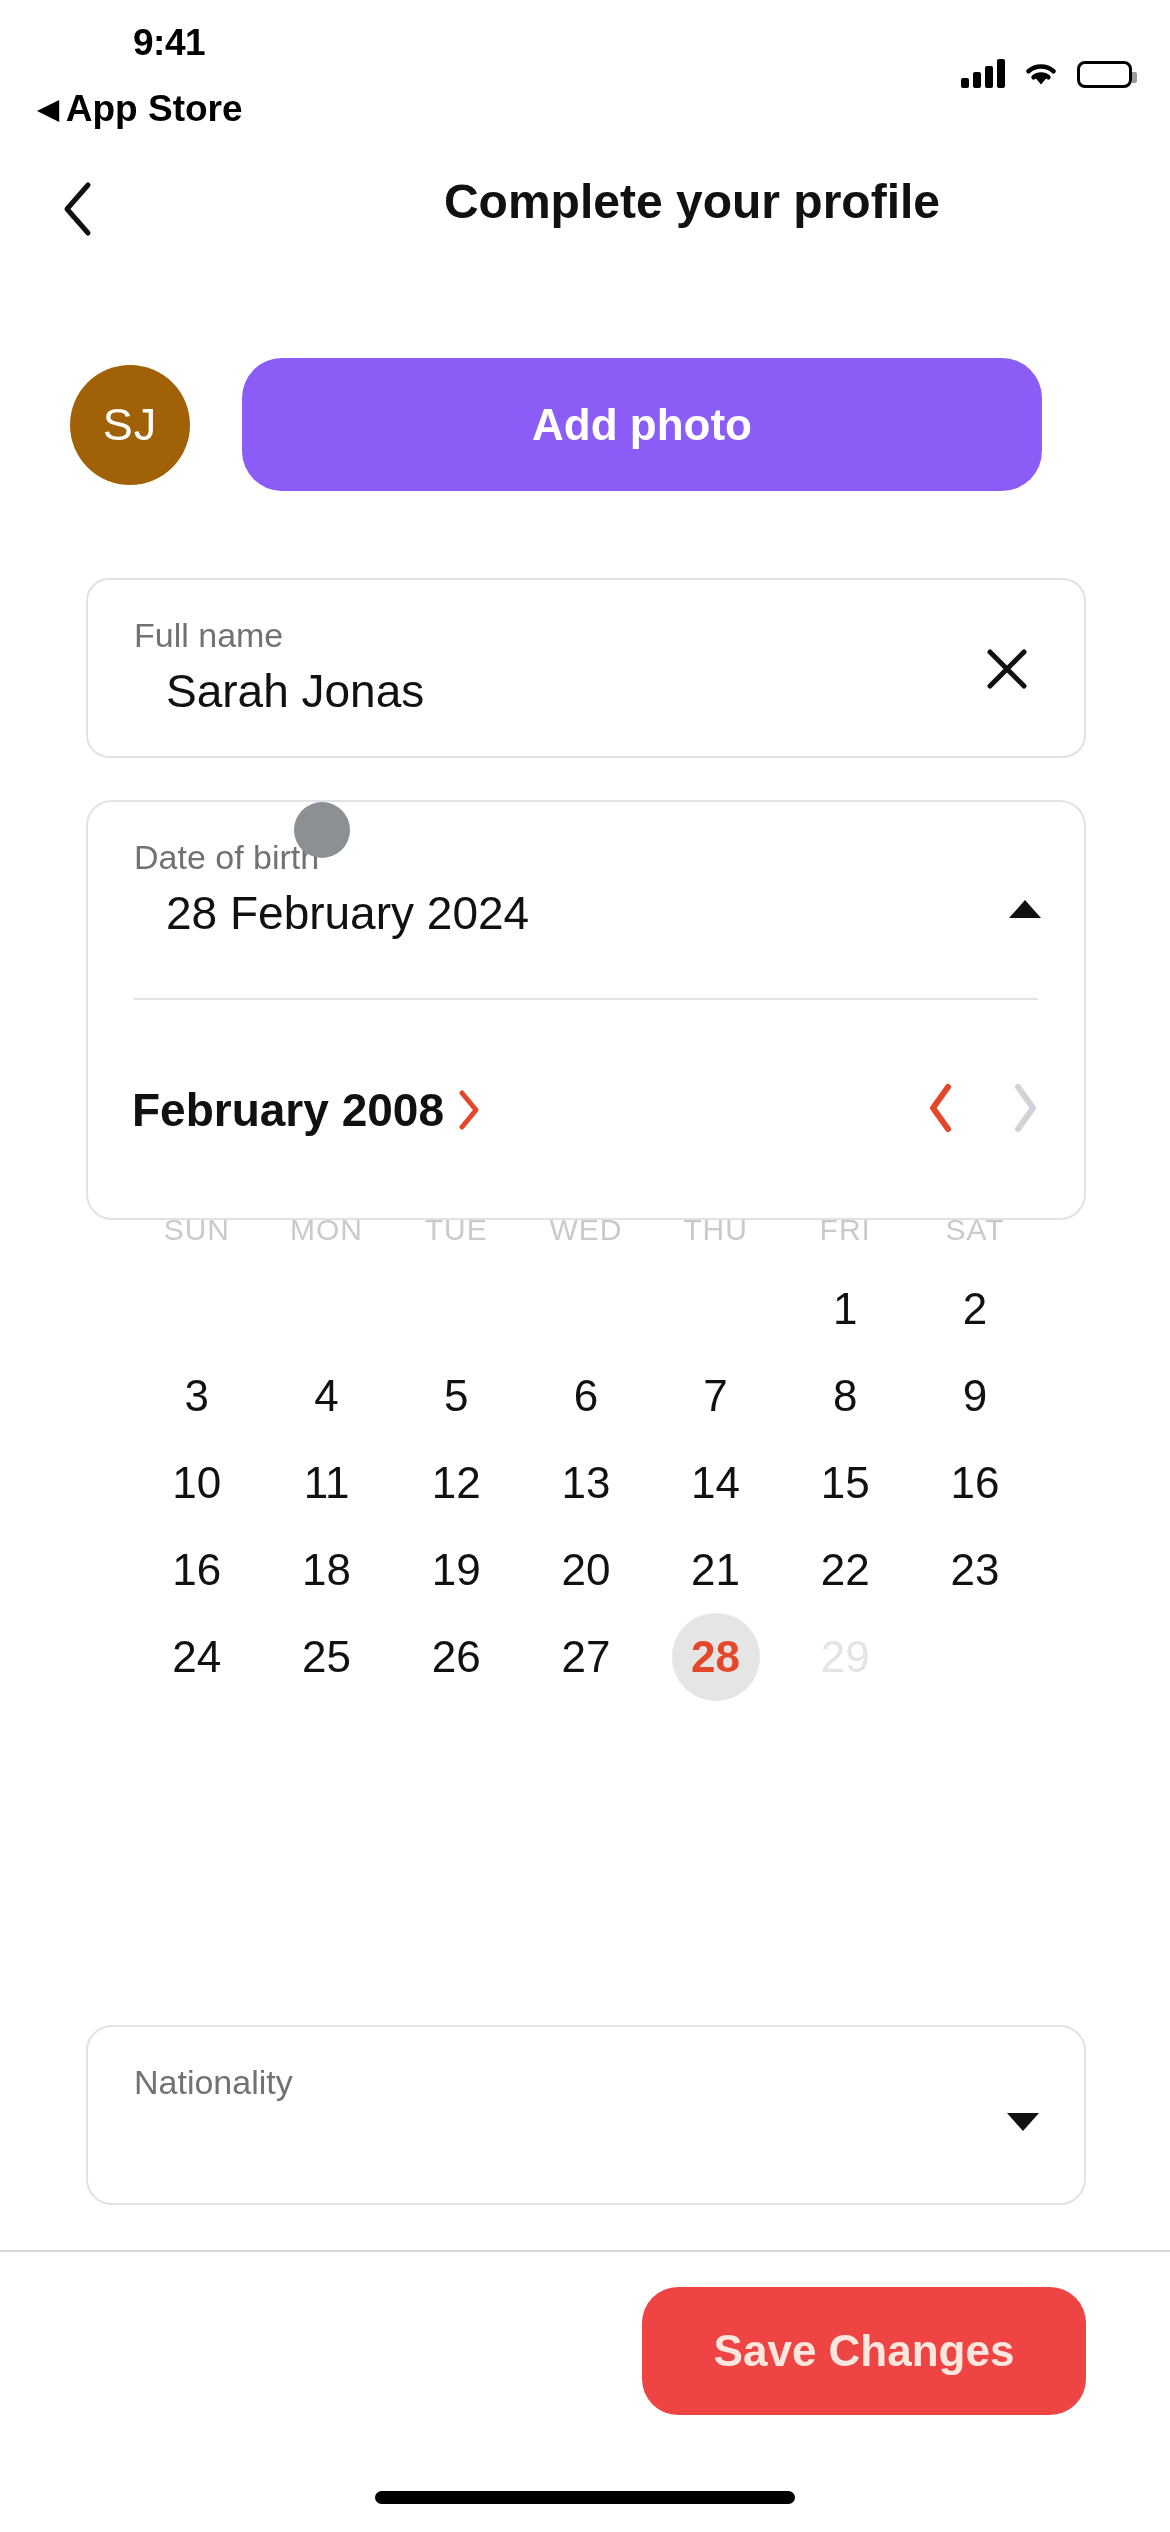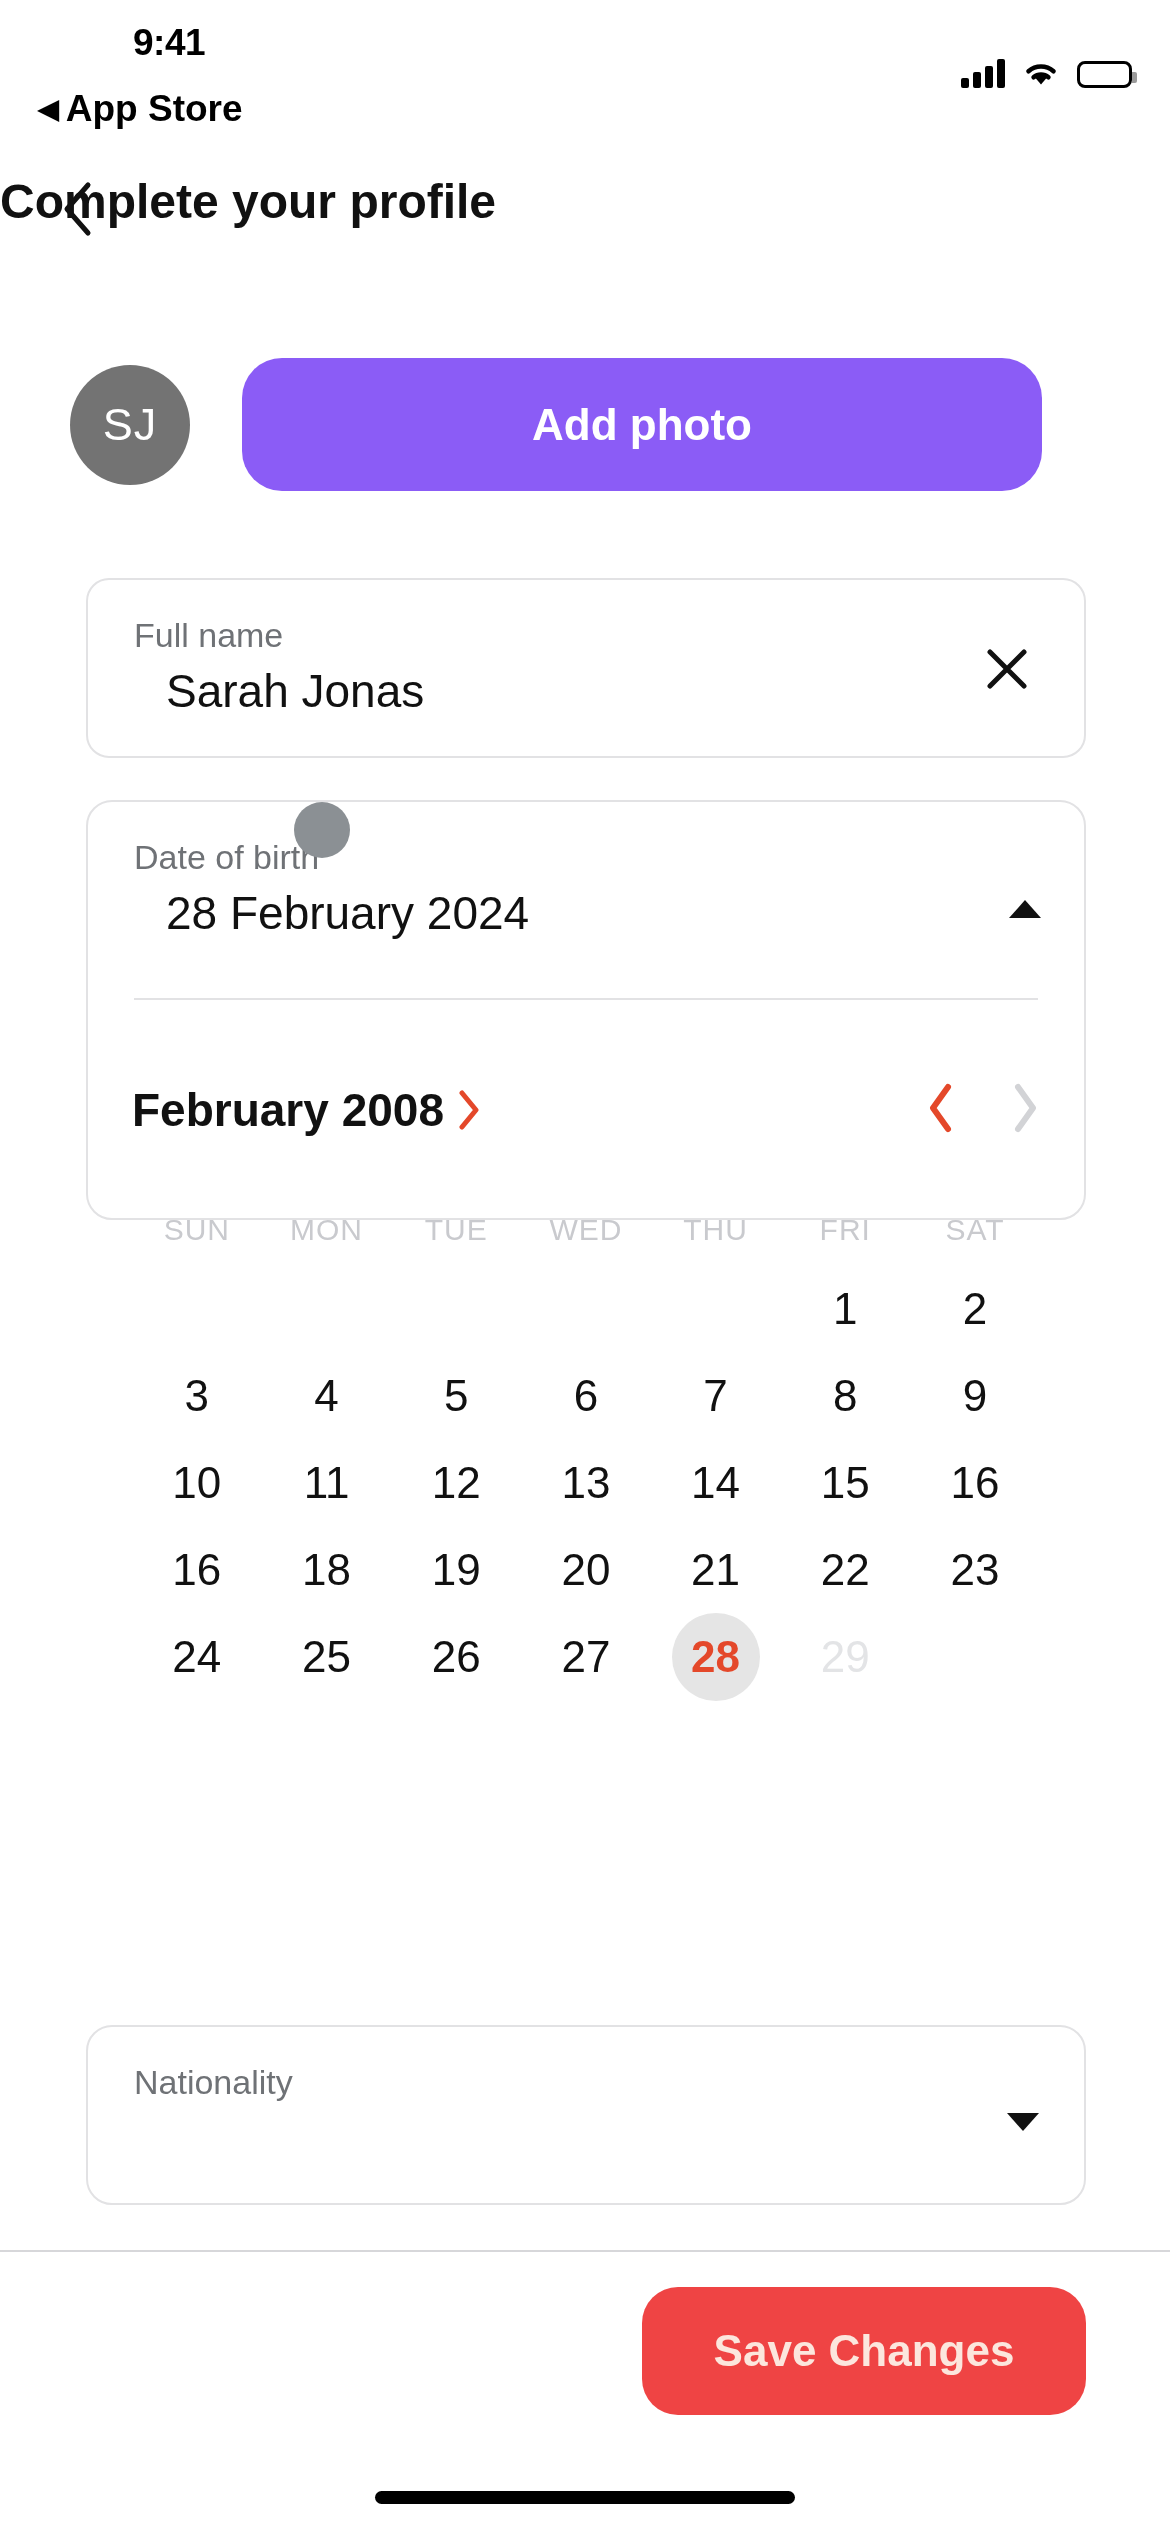"Complete your profile" .nav-title { text-align: left -> right }
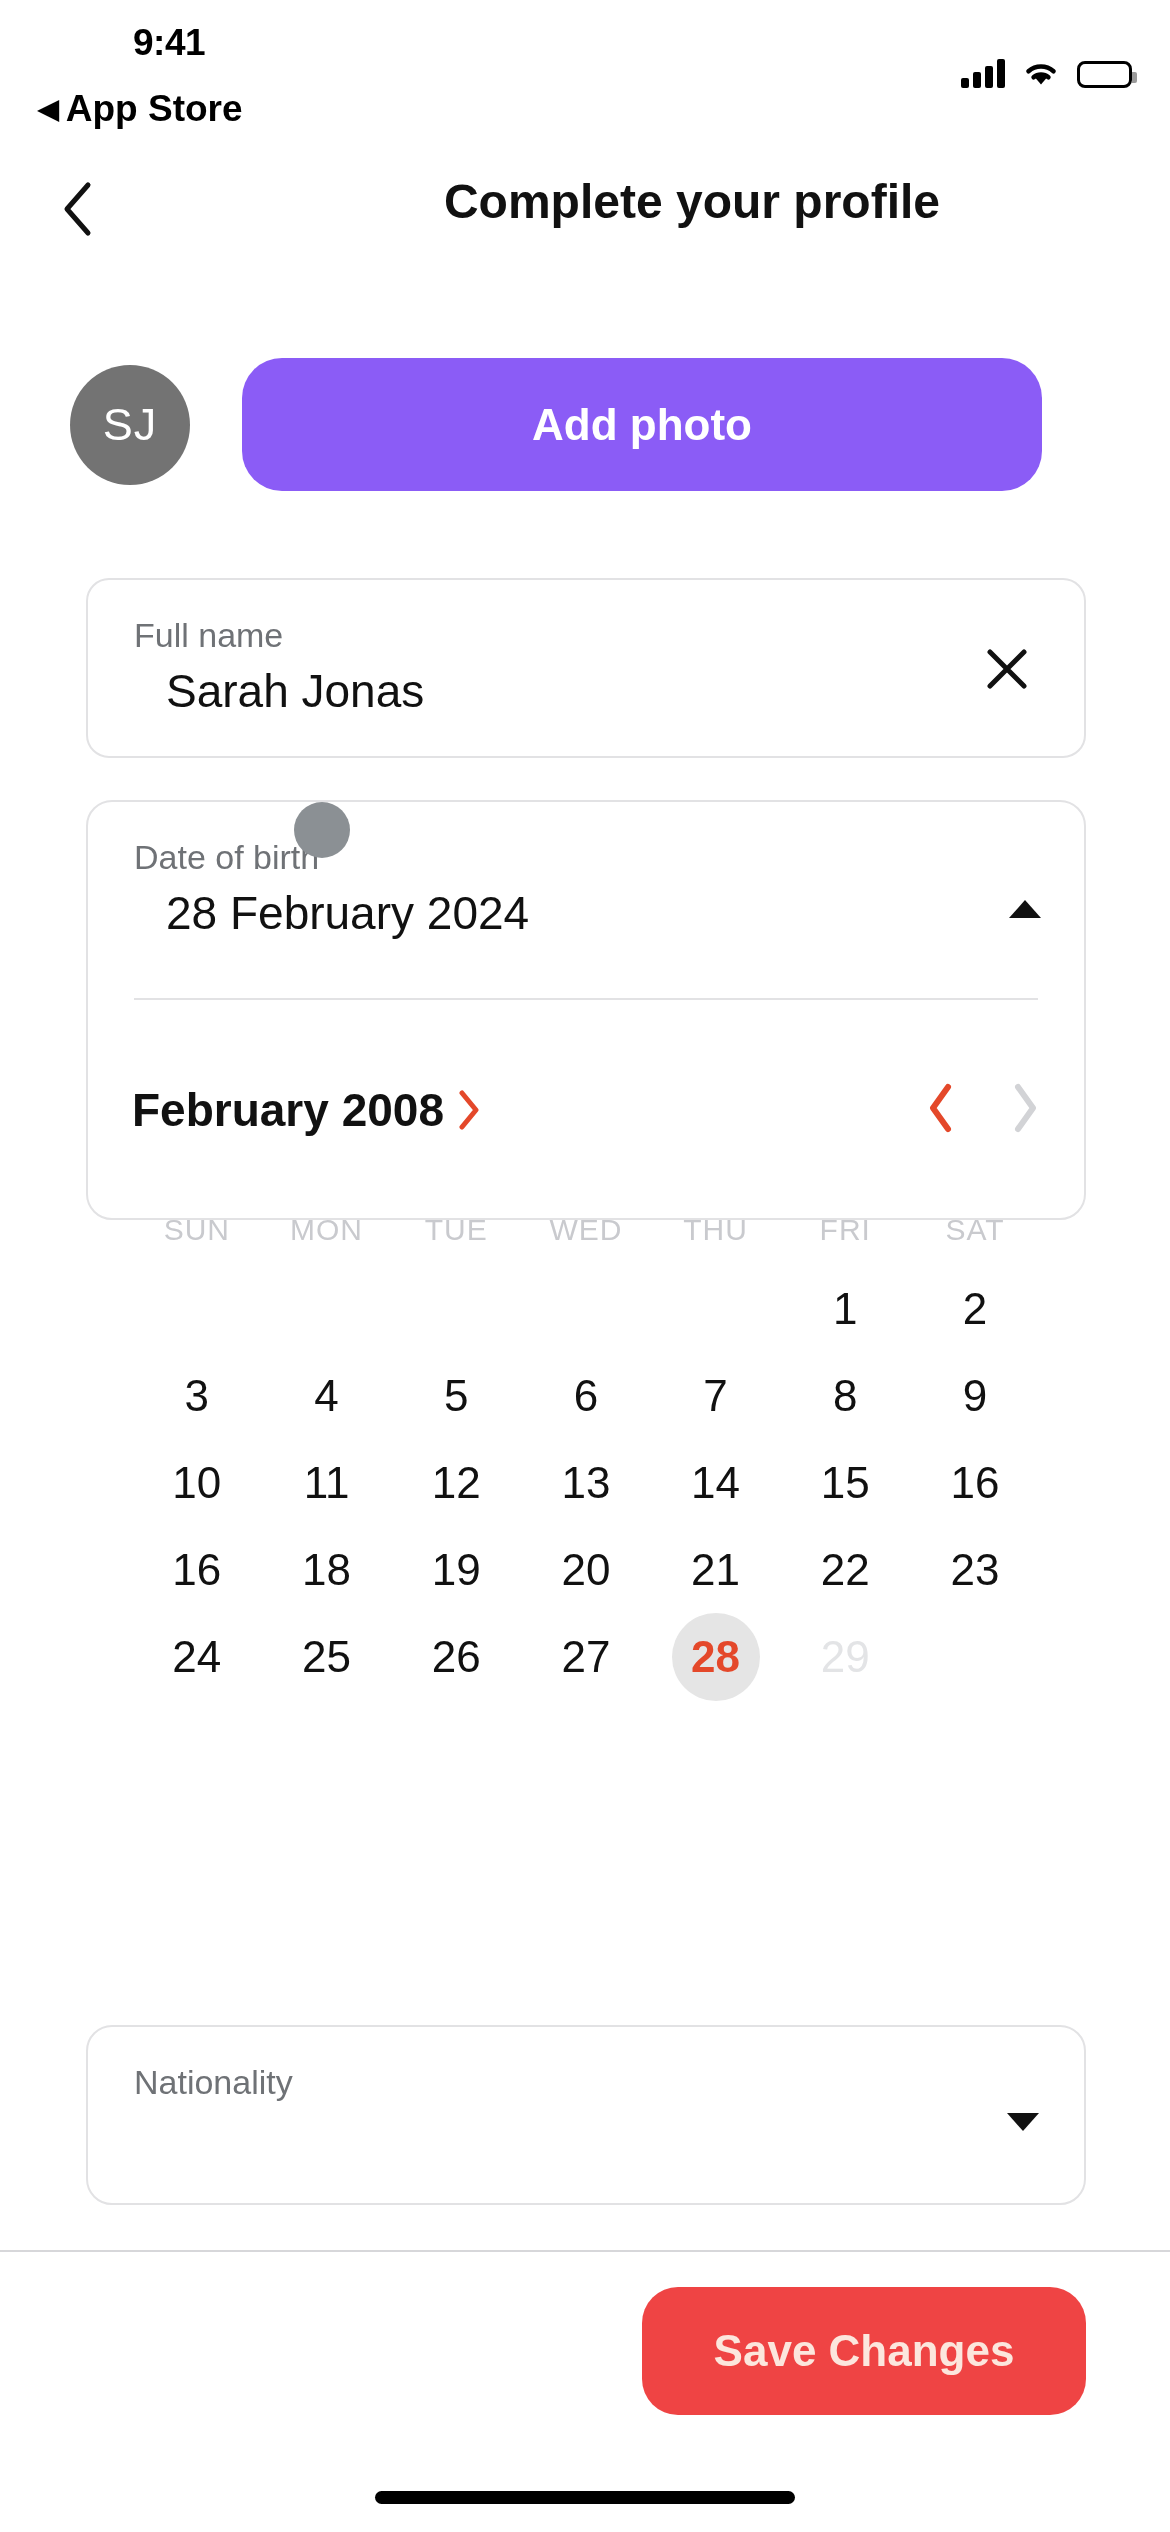"SJ" .avatar { background: #737373 -> #a16207 }
